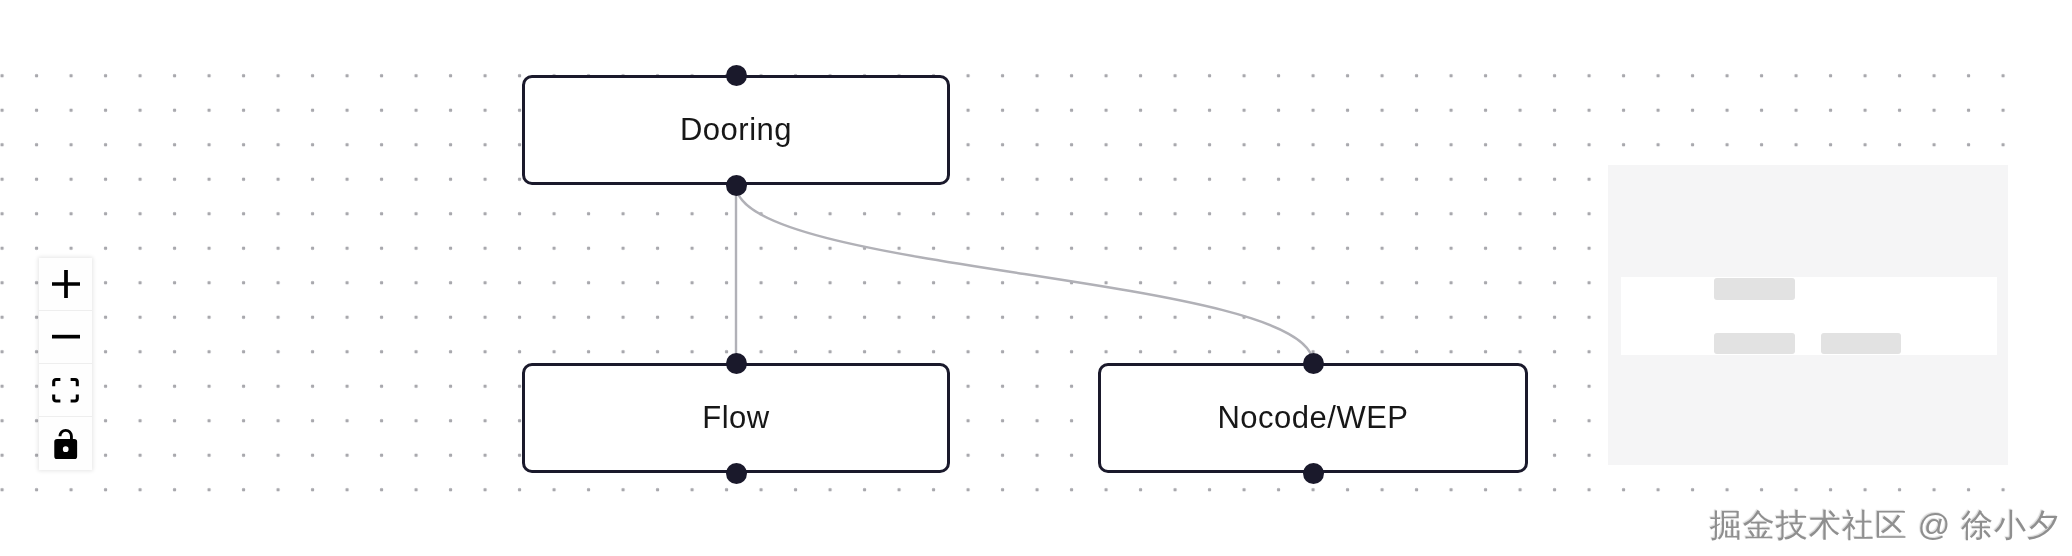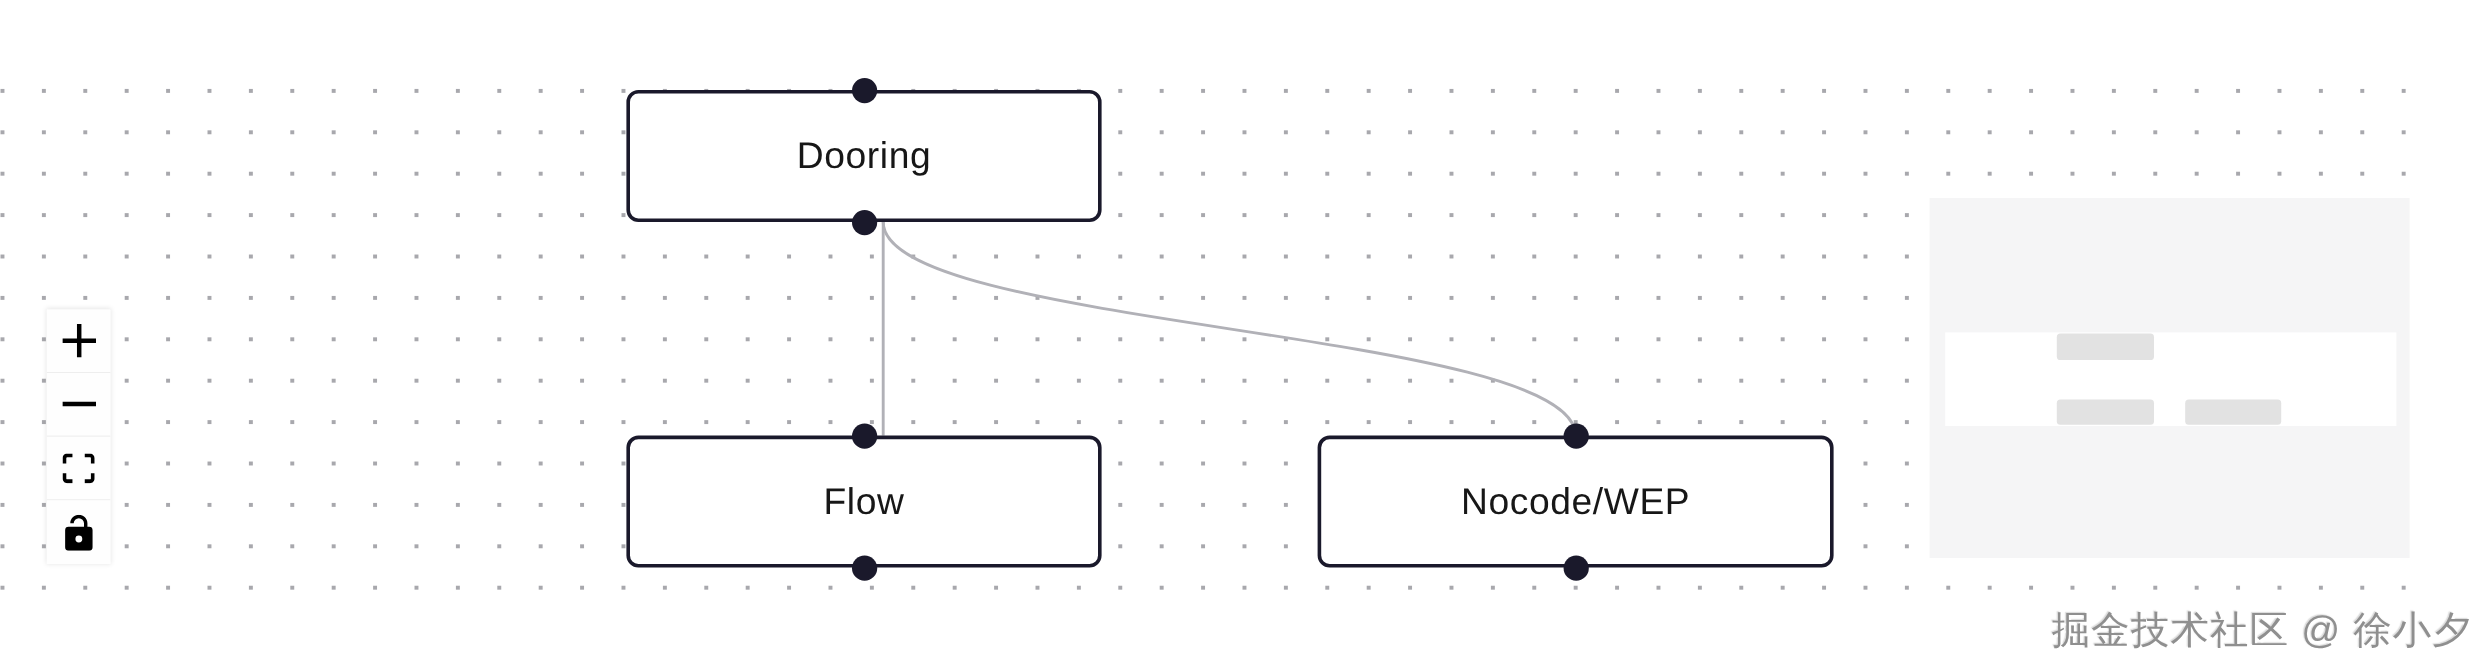"Dooring" .node { width: 396px -> 428px }
